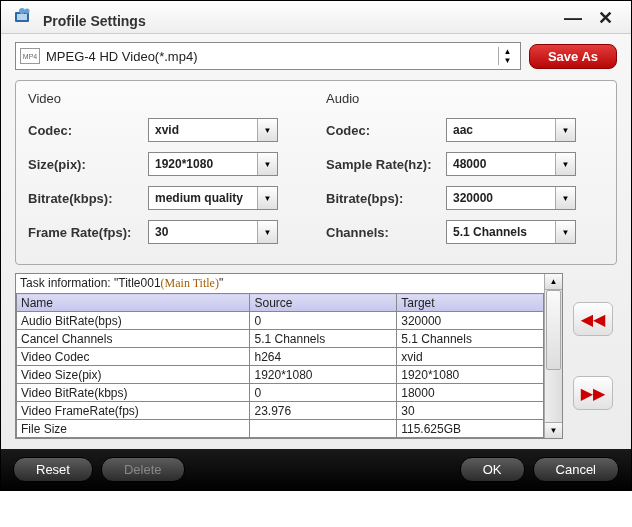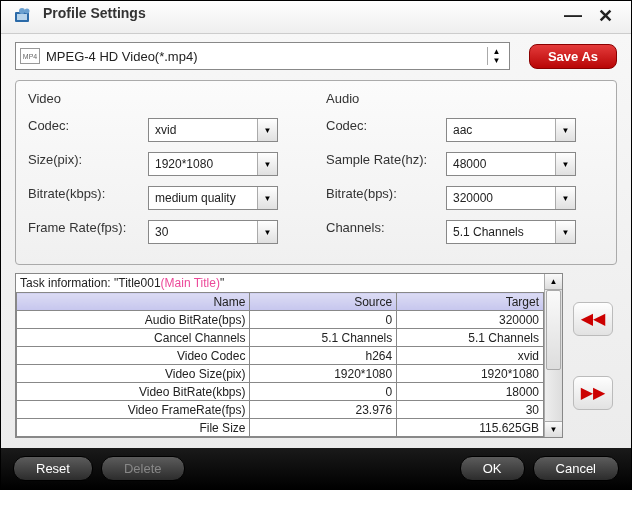"Profile Settings" .titlebar { align-items: flex-start -> flex-end }
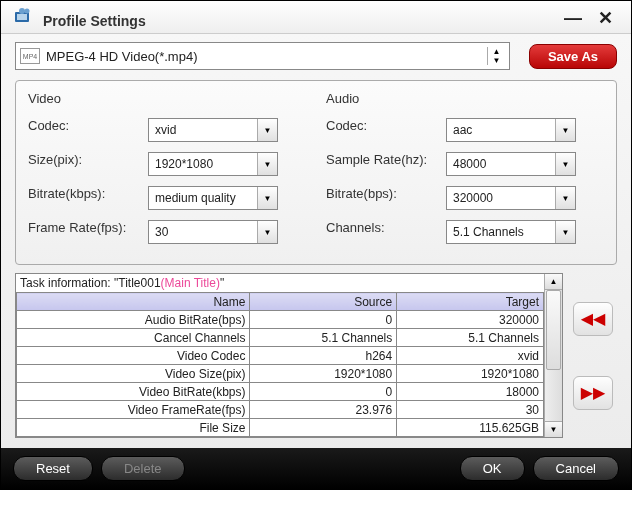"MPEG-4 HD Video(*.mp4)" .profile-row { gap: 19px -> 8px }
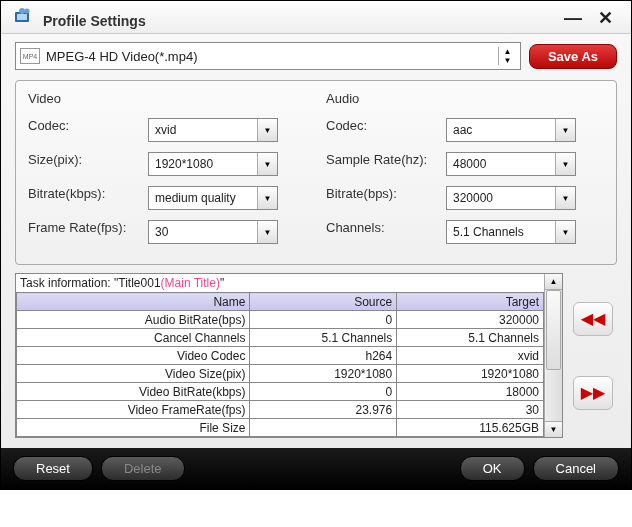"Codec:" .field-row { align-items: none -> center; font-weight: none -> bold }
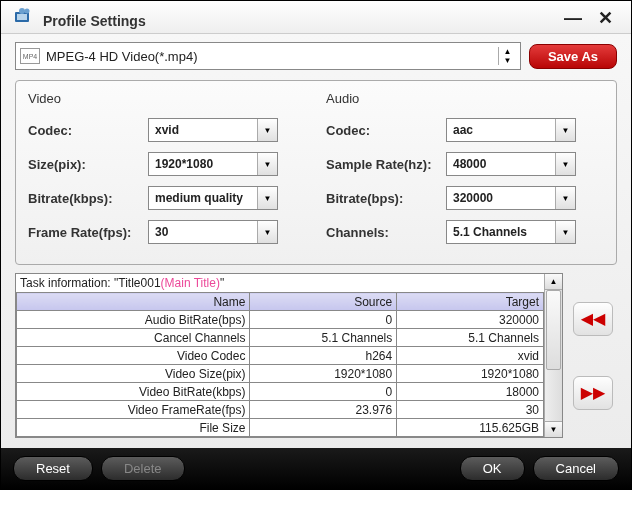"(Main Title)" .task-info .muted { color: #ec4899 -> #a16207; font-family: none -> Liberation Serif, serif }
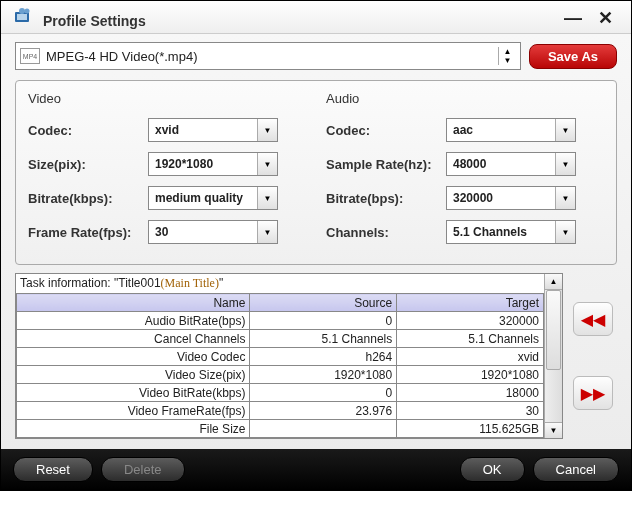"Name" th, td { text-align: right -> left }
